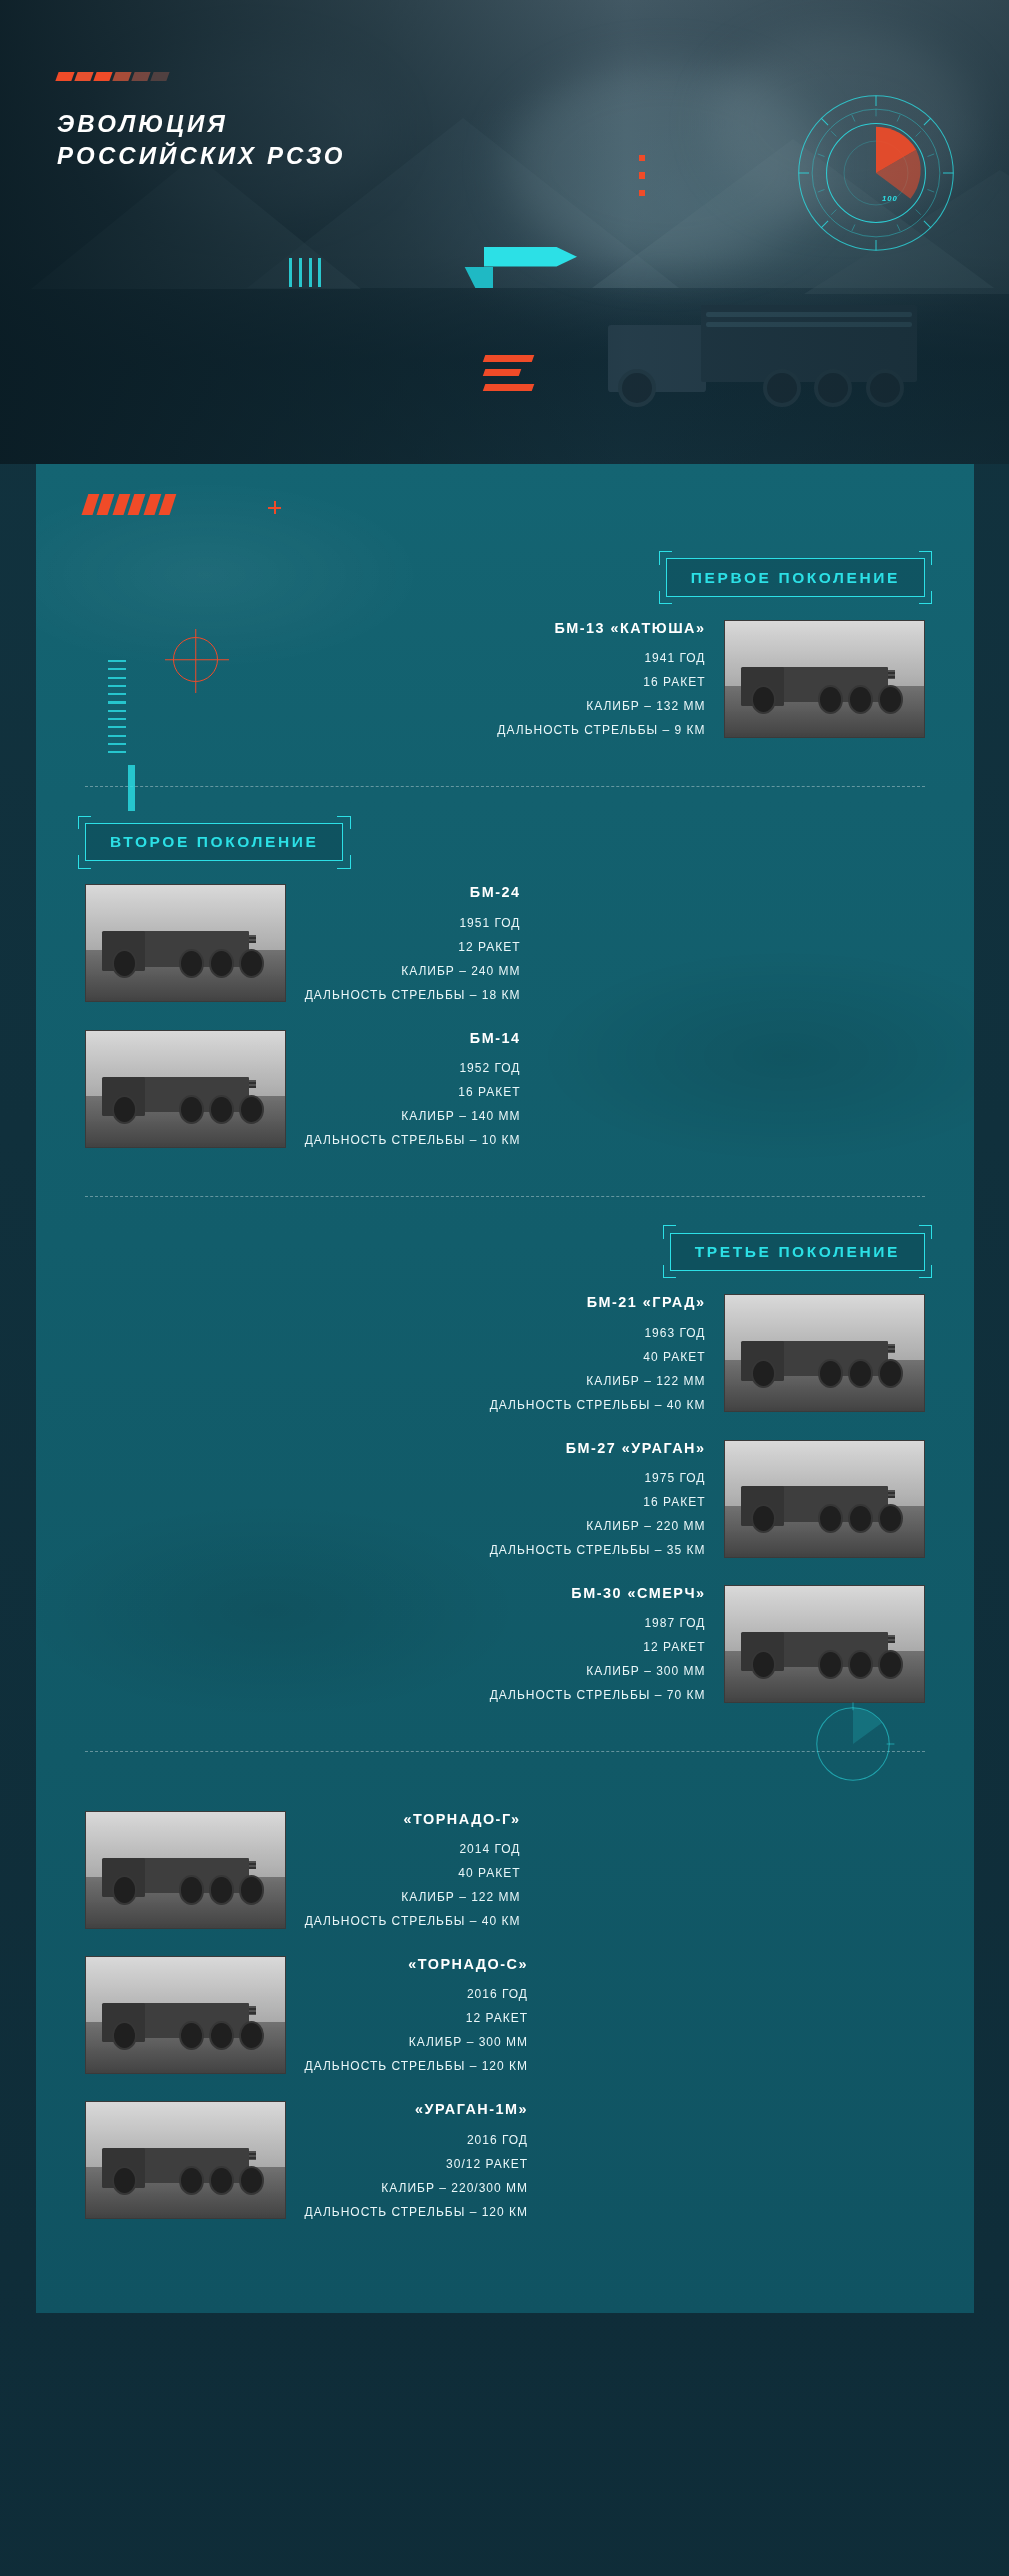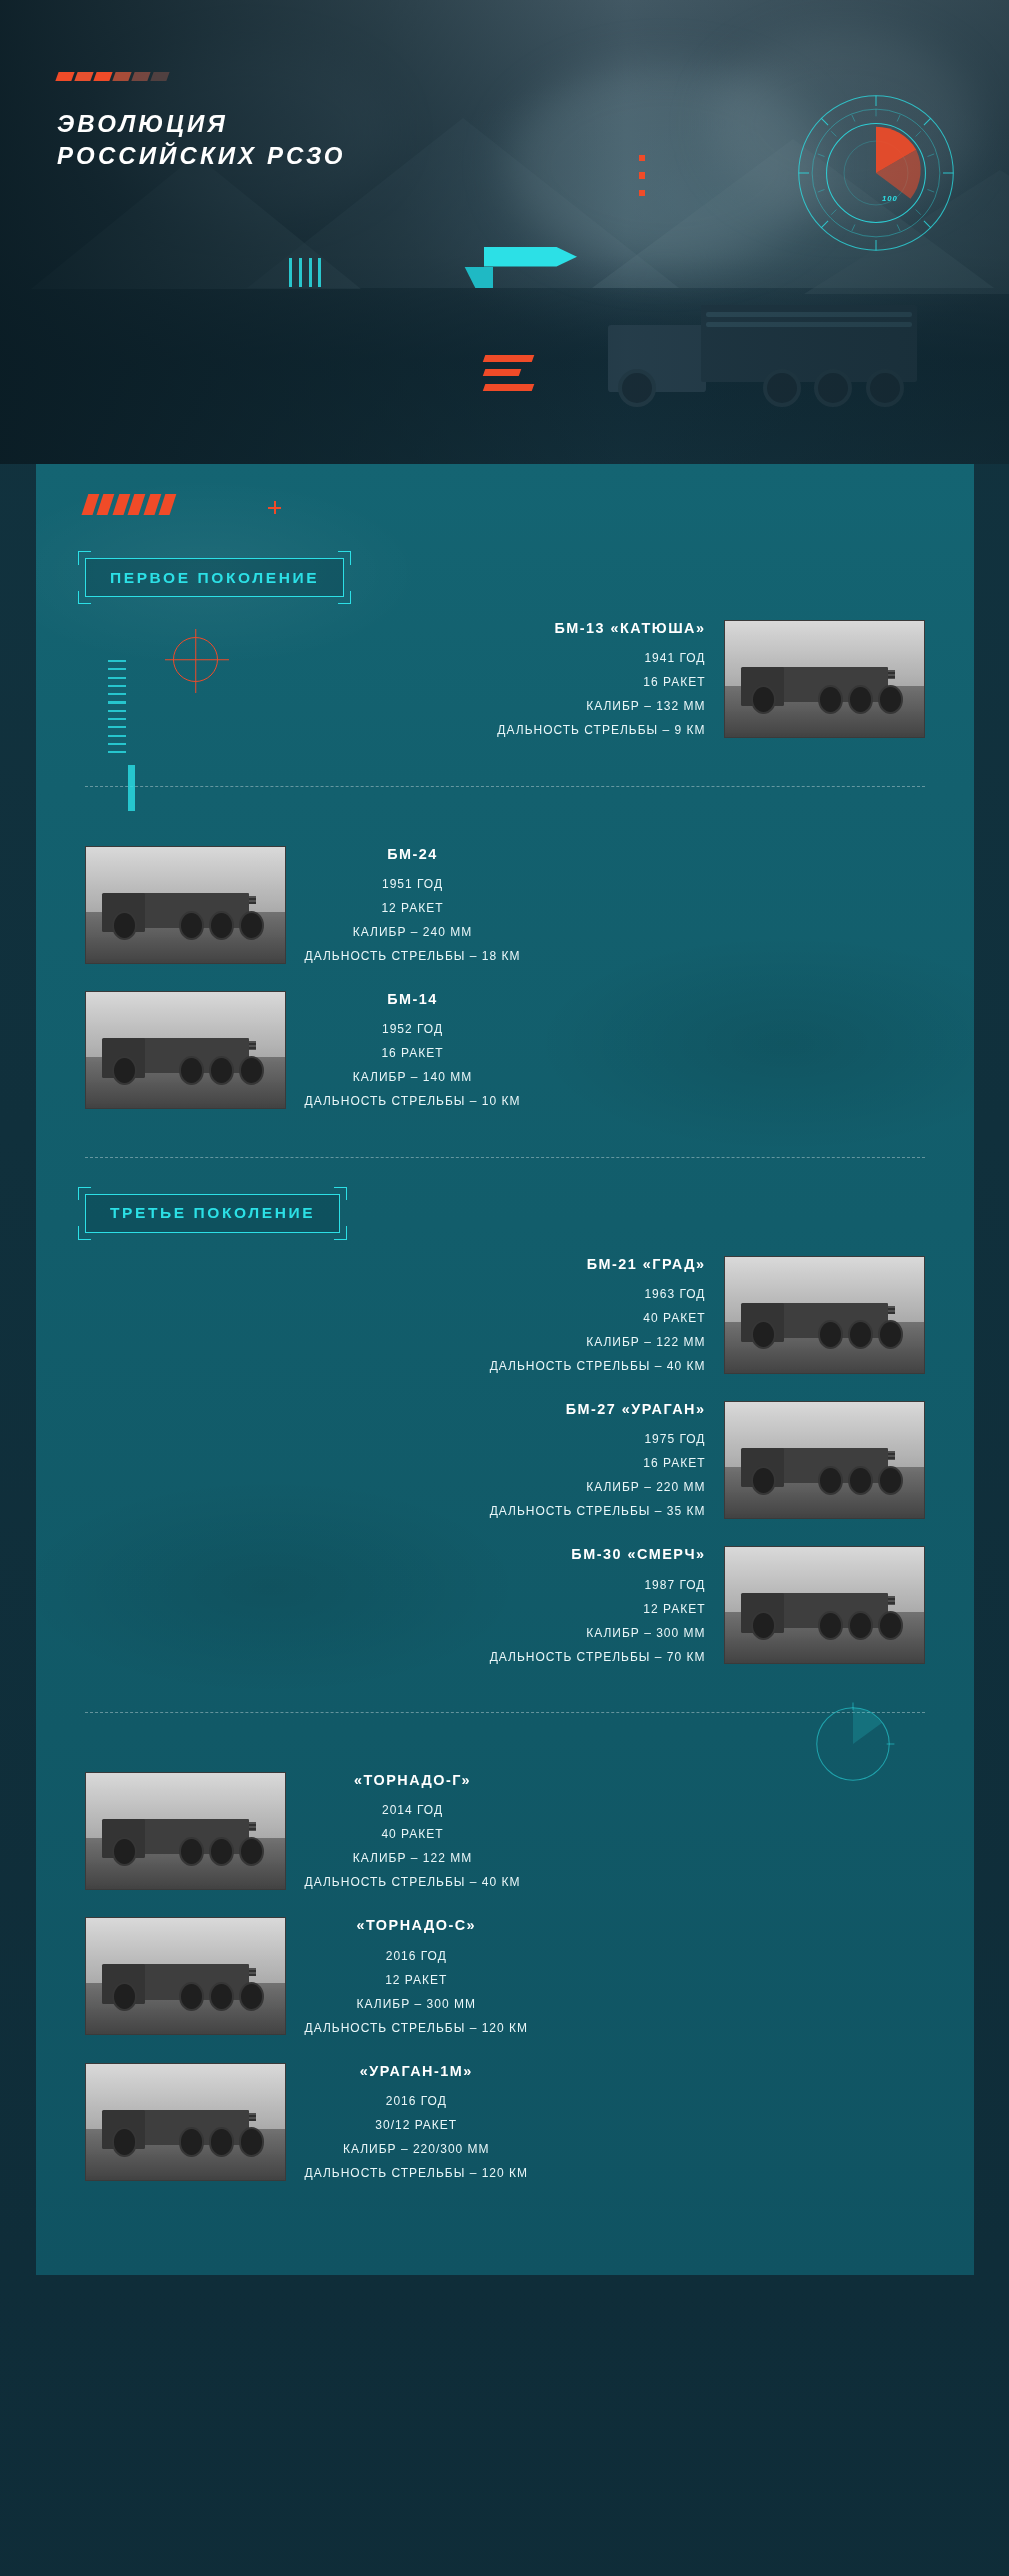"ПЕРВОЕ ПОКОЛЕНИЕ" .head-right { text-align: none -> right }
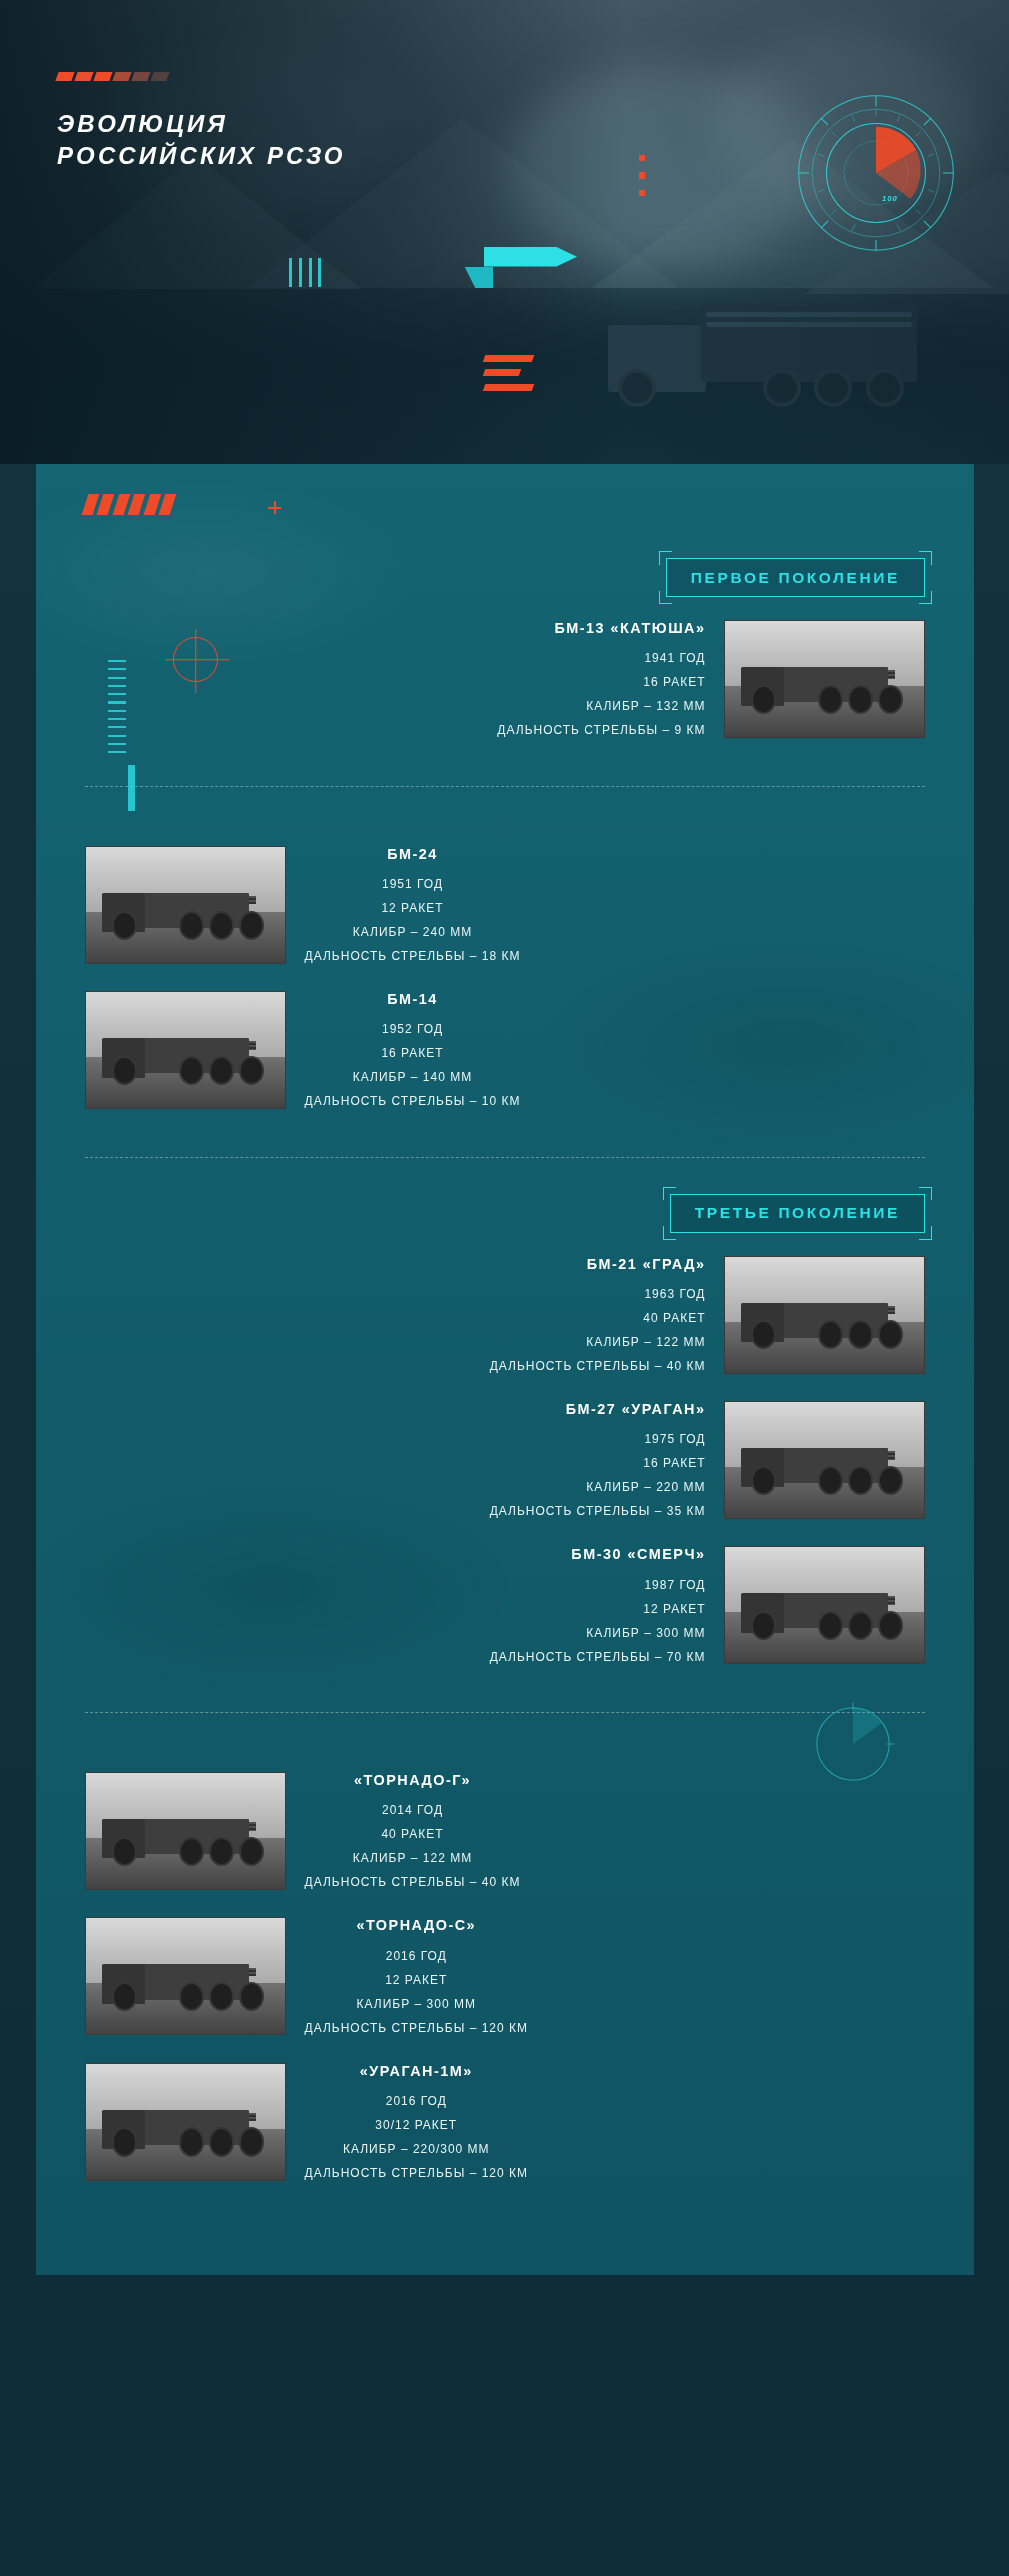"ВТОРОЕ ПОКОЛЕНИЕ" div.head-left { html: none -> <div><div><span>ВТОРОЕ ПОКОЛЕНИЕ</span><i></i><i></i><i></i><i></i></div></div> }
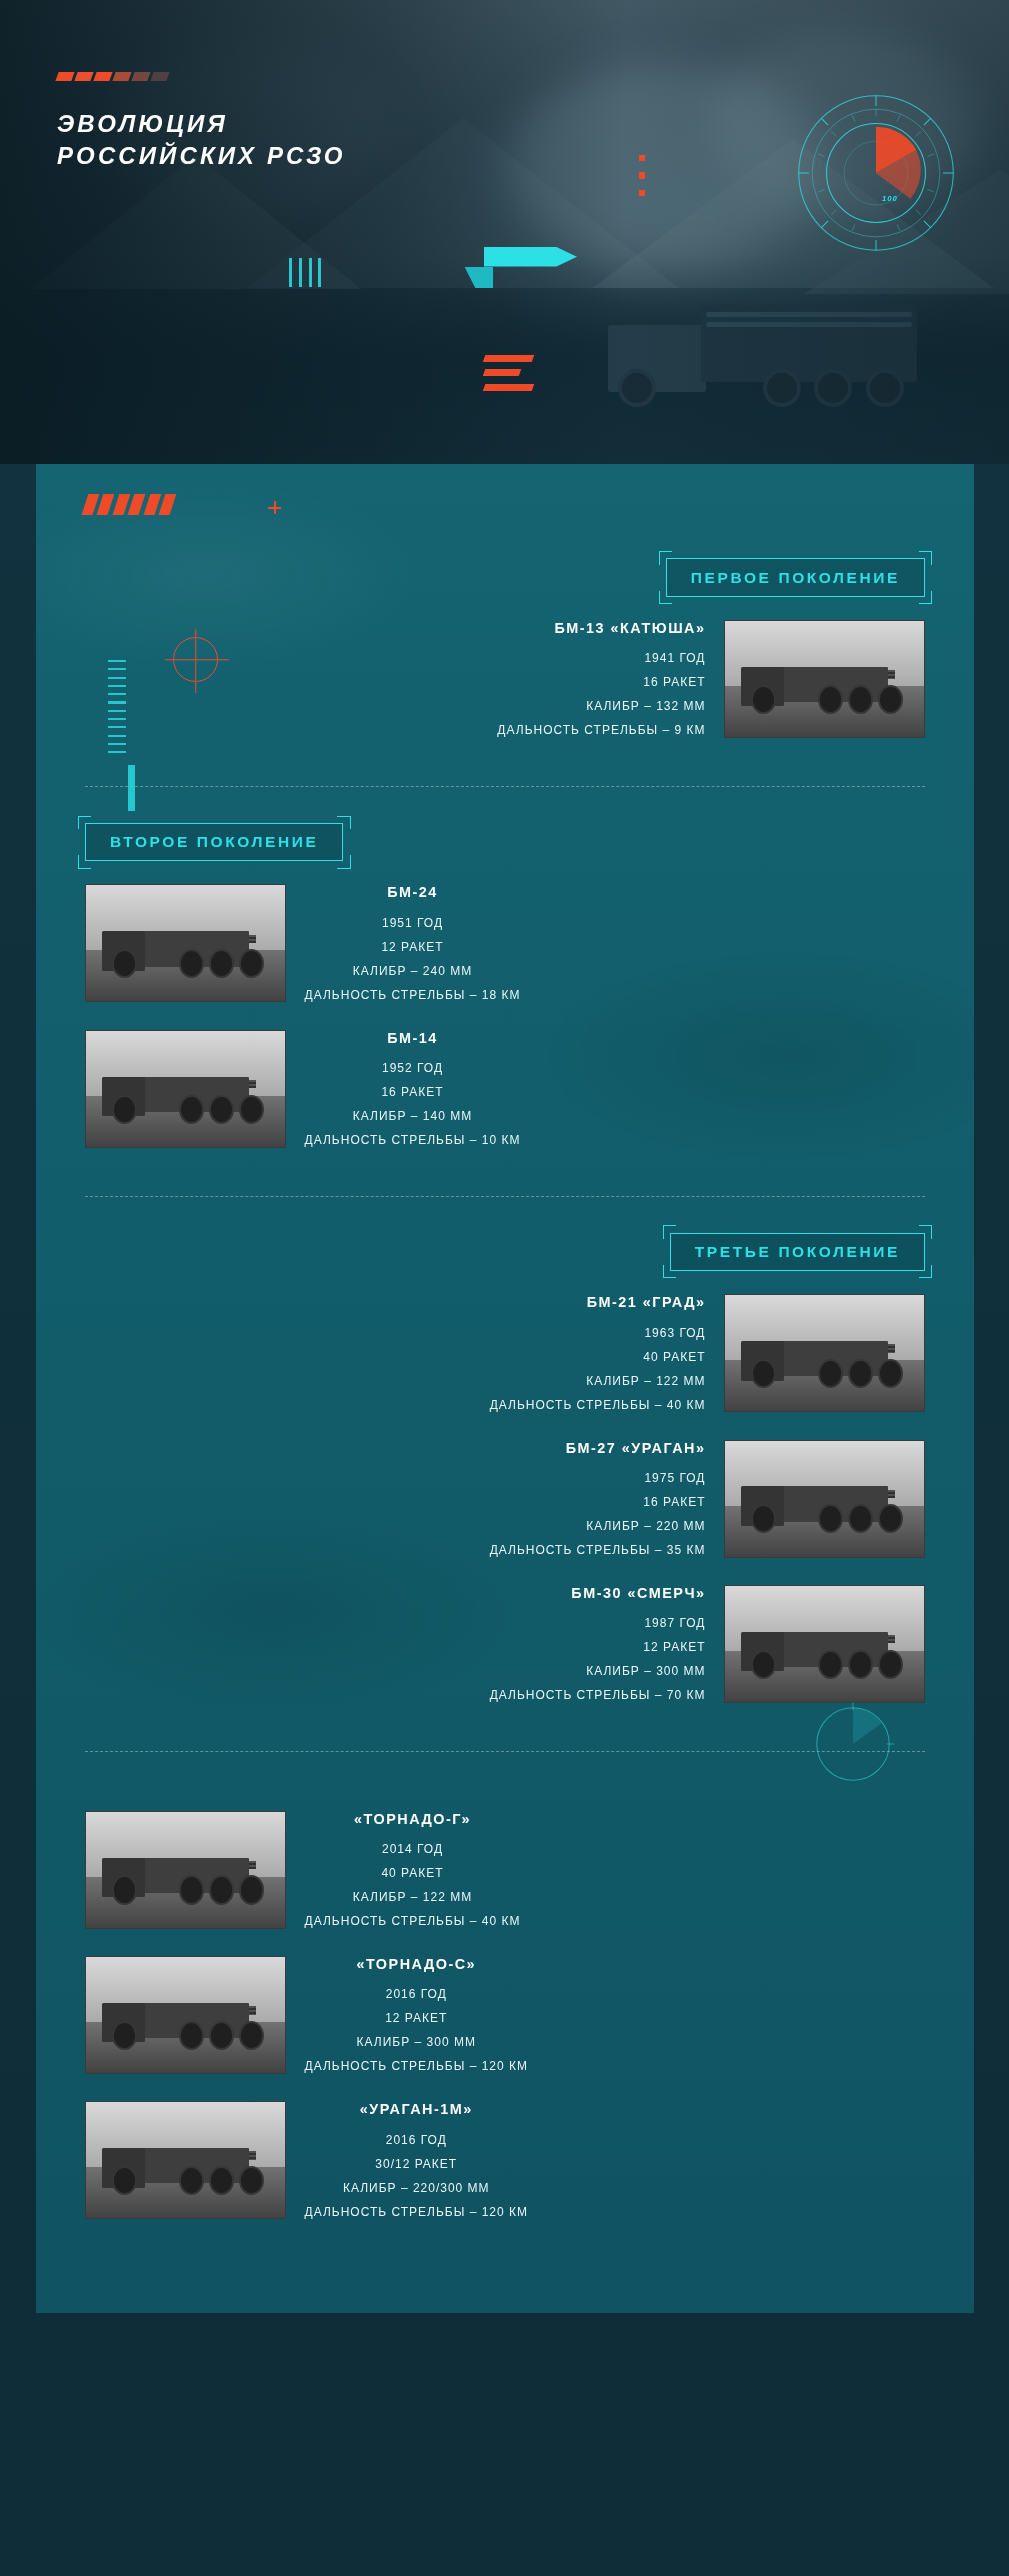"БМ-24" .entry.left .info { text-align: center -> right }
